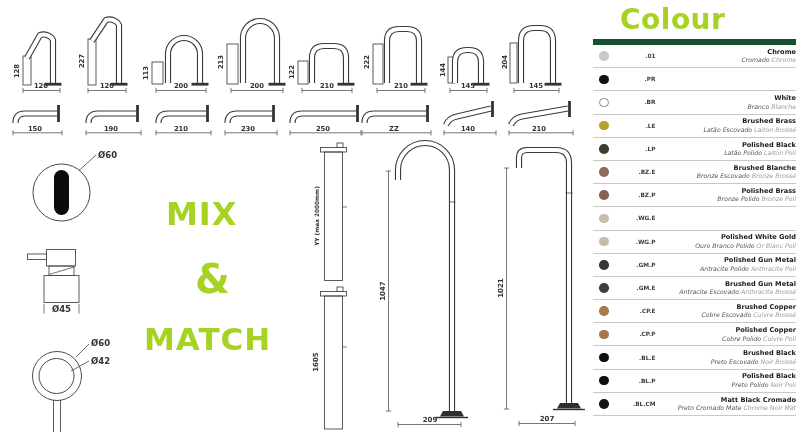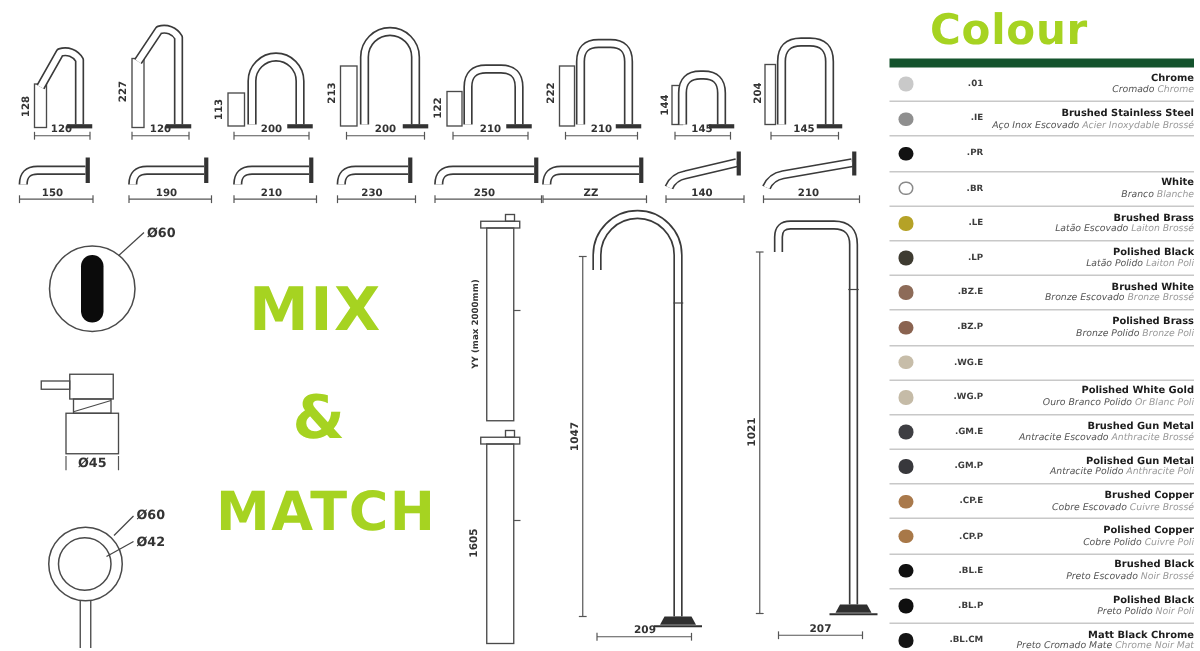"Brushed Stainless Steel" div.row { html: <div> <span></span> <div>.IE</div> <div> <div>Brushed Stainless Steel</div> <div><span>Aço Inox Escovado </span><span>Acier Inoxydable Brossé</span></div> </div> </div> -> none }
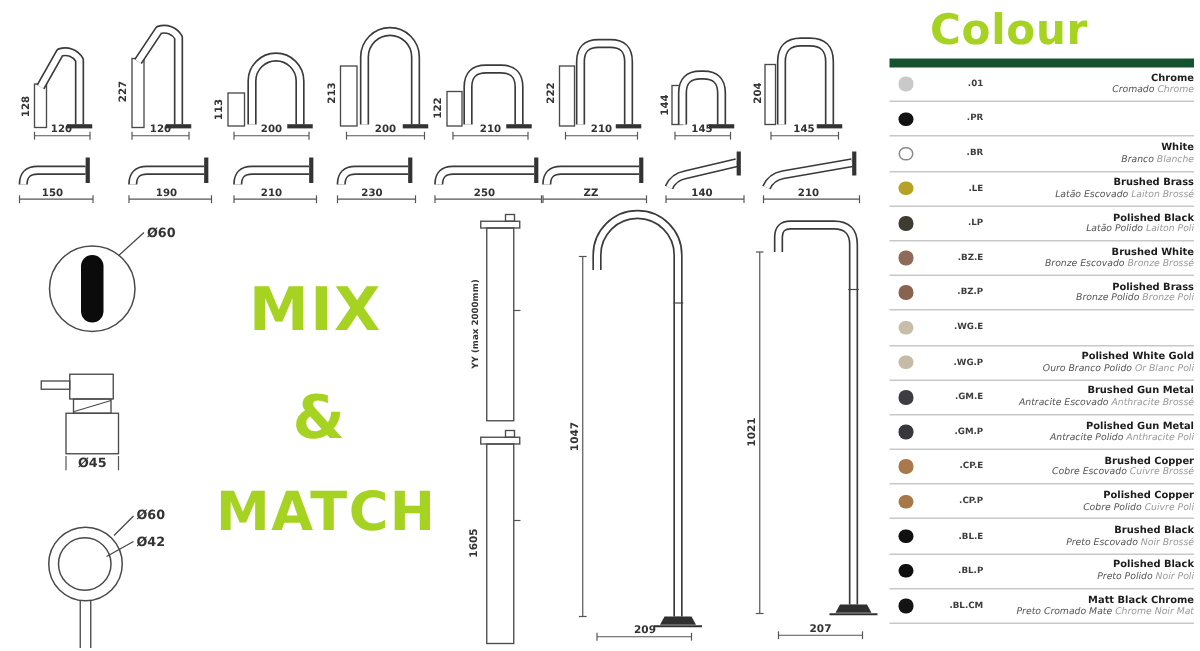"Brushed White" div.n1 { text: White -> Blanche }
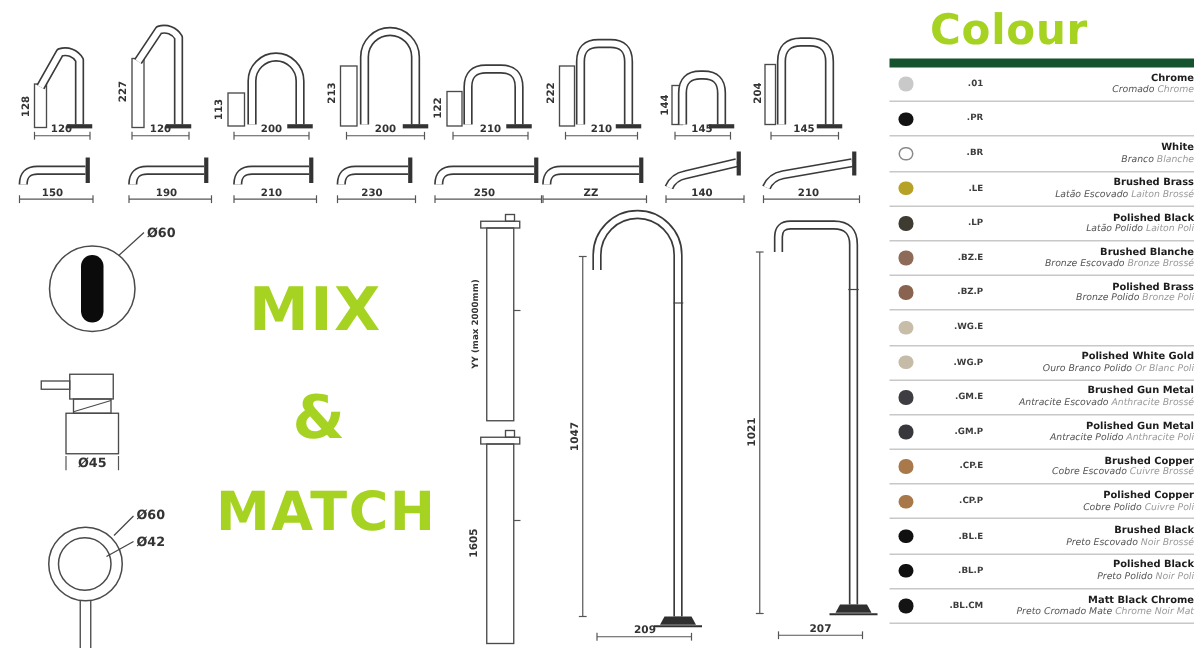"MIX" .mm1 { font-size: 40px -> 32px; top: 187px -> 198px }
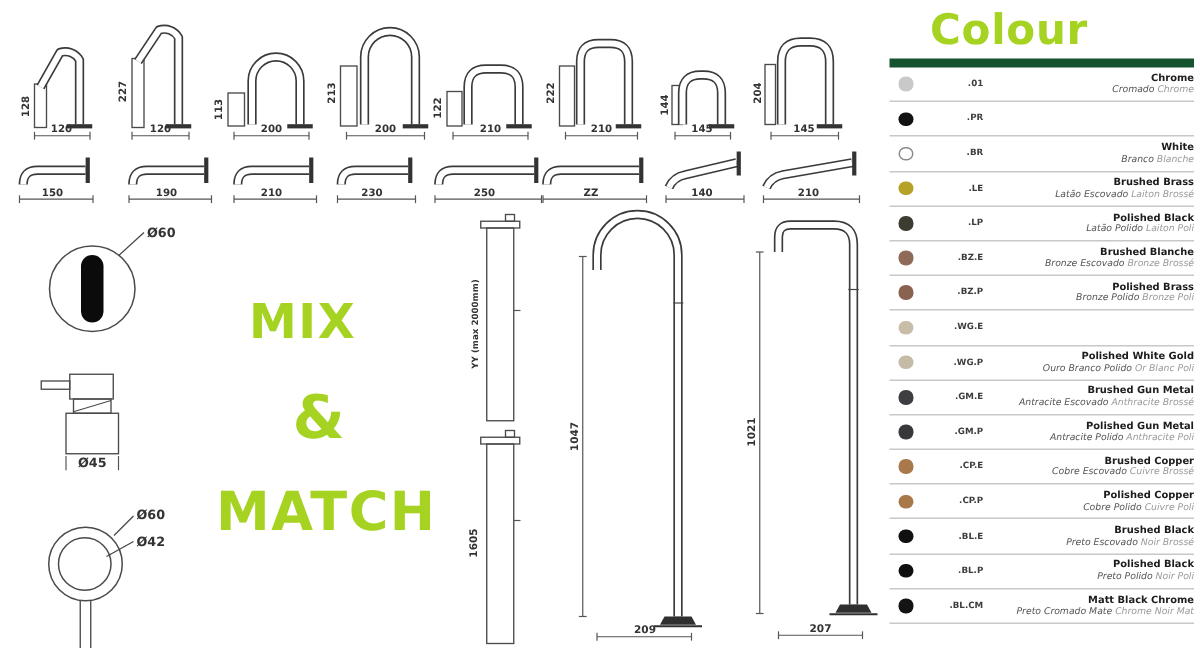"Brushed Gun Metal" div.row { order: before "Polished Gun Metal" -> after "Polished Gun Metal" }
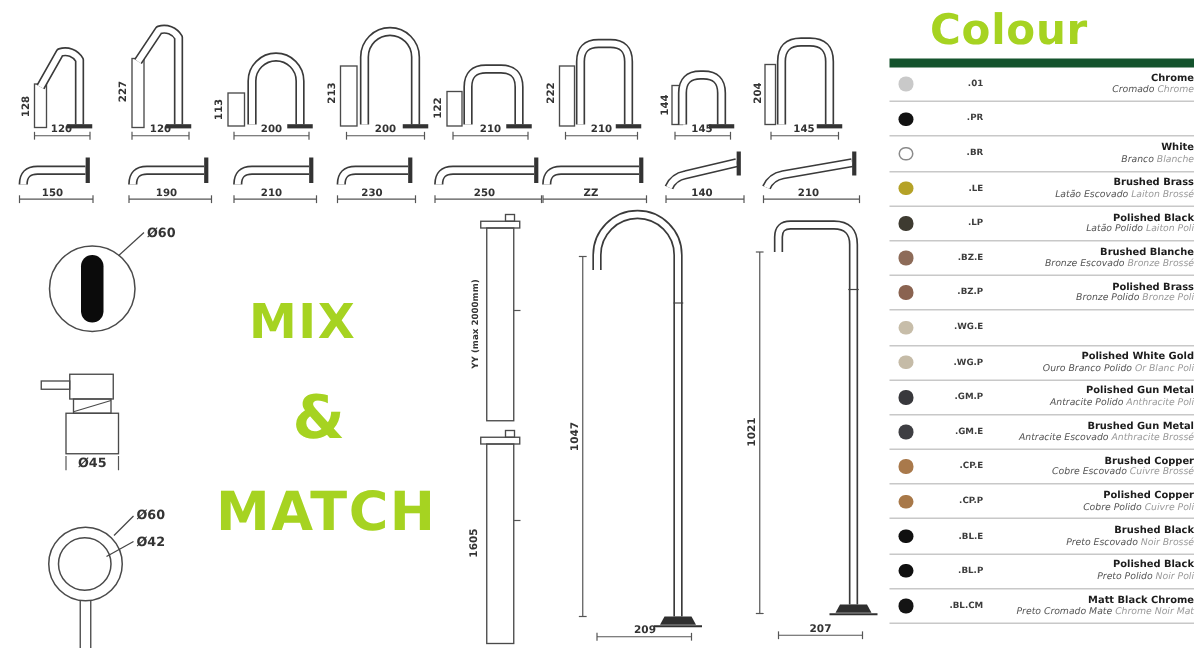"MATCH" .mm3 { font-size: 36px -> 31px }
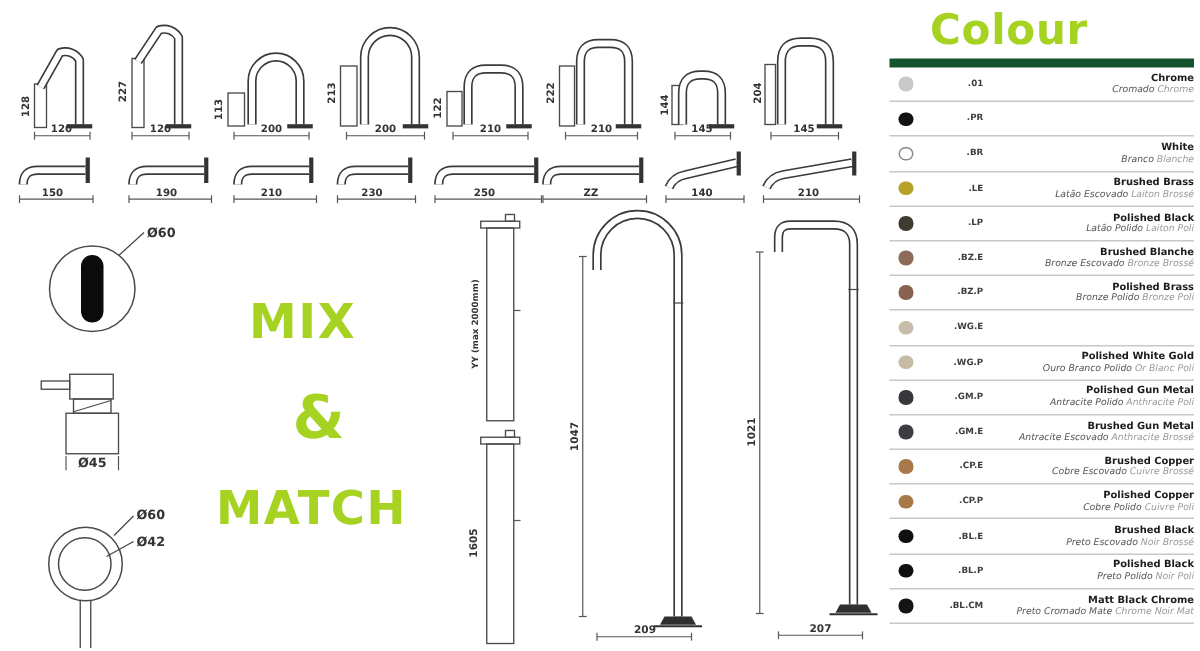"Matt Black Chrome" div.n1 { text: Chrome -> Cromado }
